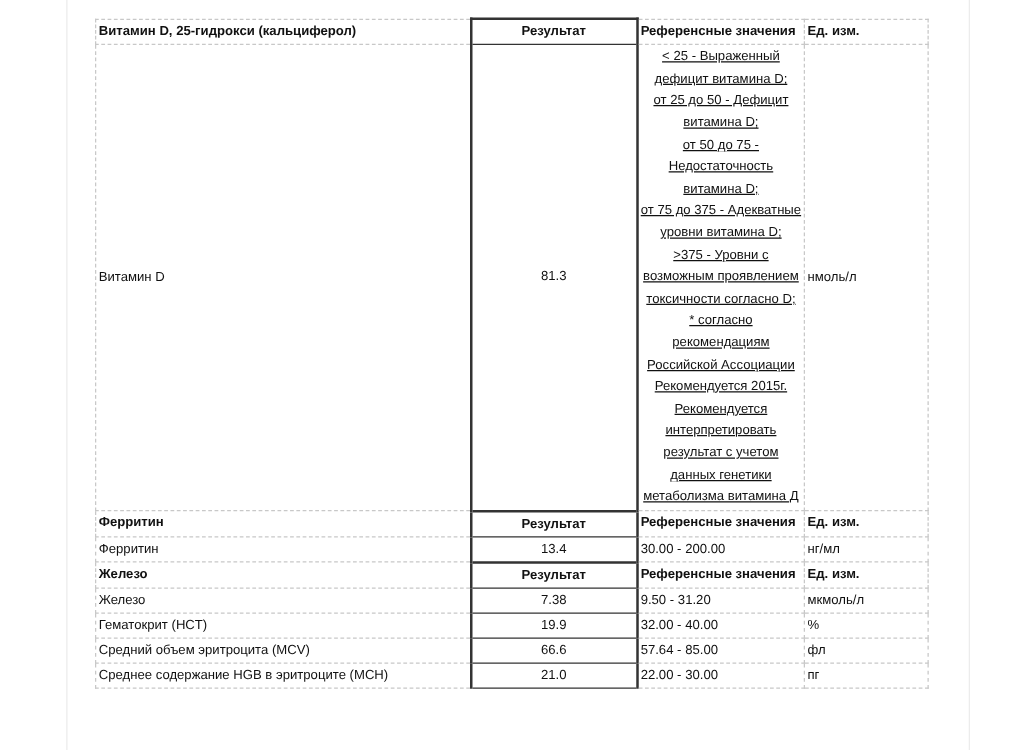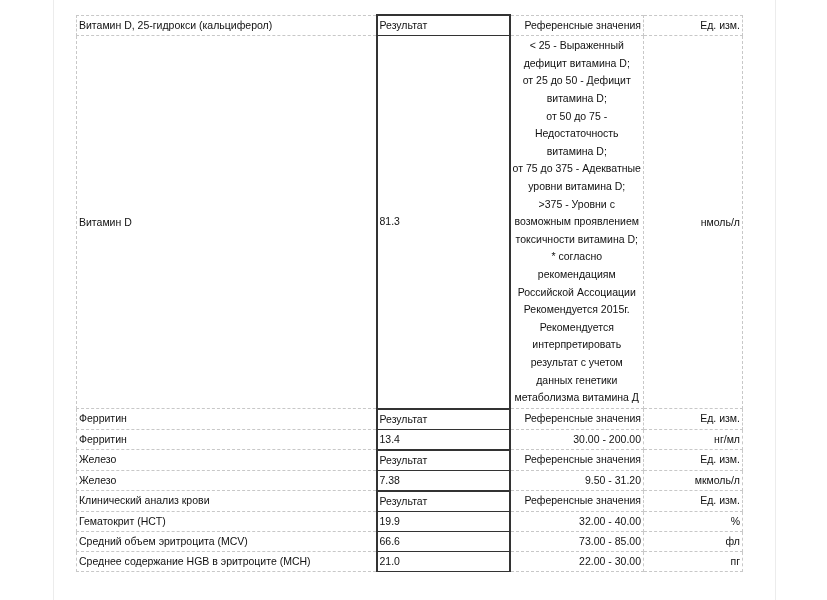"Витамин D, 25-гидрокси (кальциферол)" tr.head td { font-weight: normal -> bold }
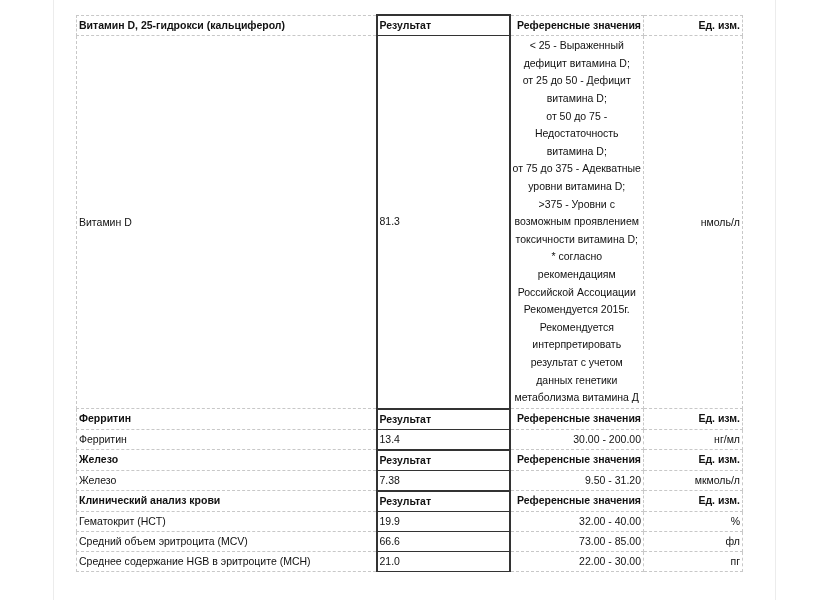"Результат" td.res { text-align: left -> center }
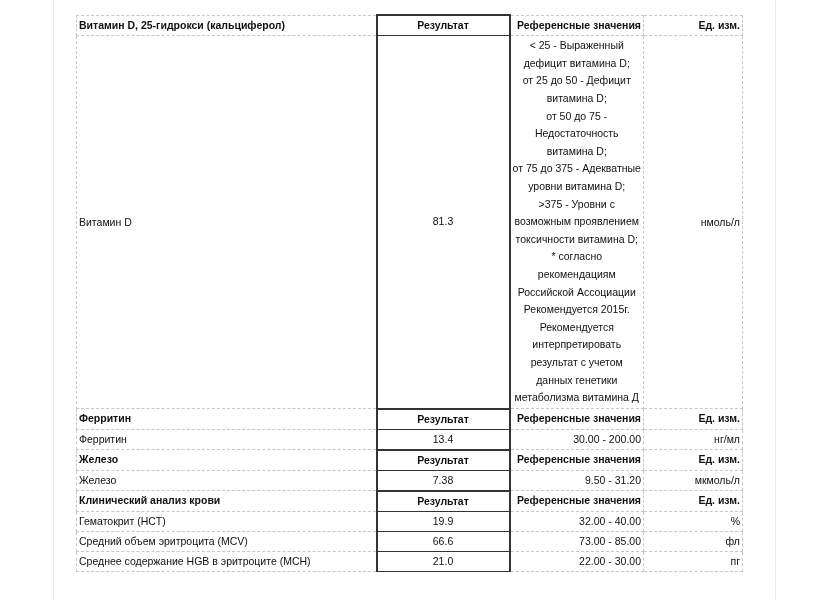"Референсные значения" td.ref, td.unit { text-align: right -> left }
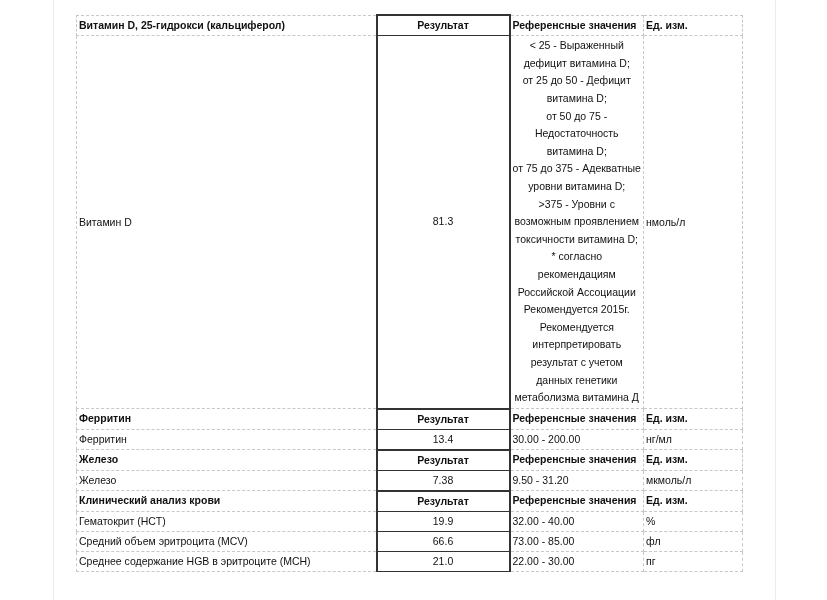"< 25 - Выраженный" td.ref-long { text-decoration: none -> underline }
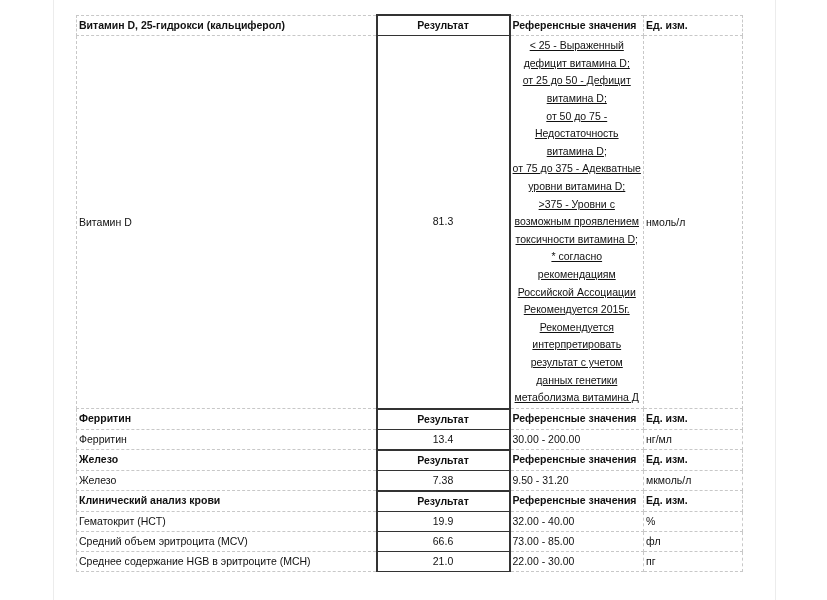"токсичности витамина D;" span.line { text: витамина -> согласно }
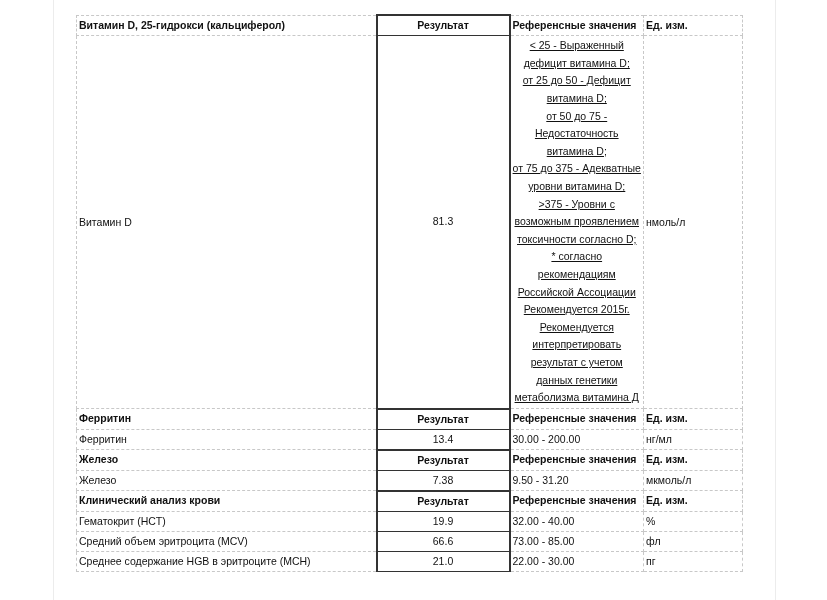"Клинический анализ крови" tr.head { html: <tr> <td>Клинический анализ крови</td> <td>Результат</td> <td>Референсные значения</td> <td>Ед. изм.</td> </tr> -> none }
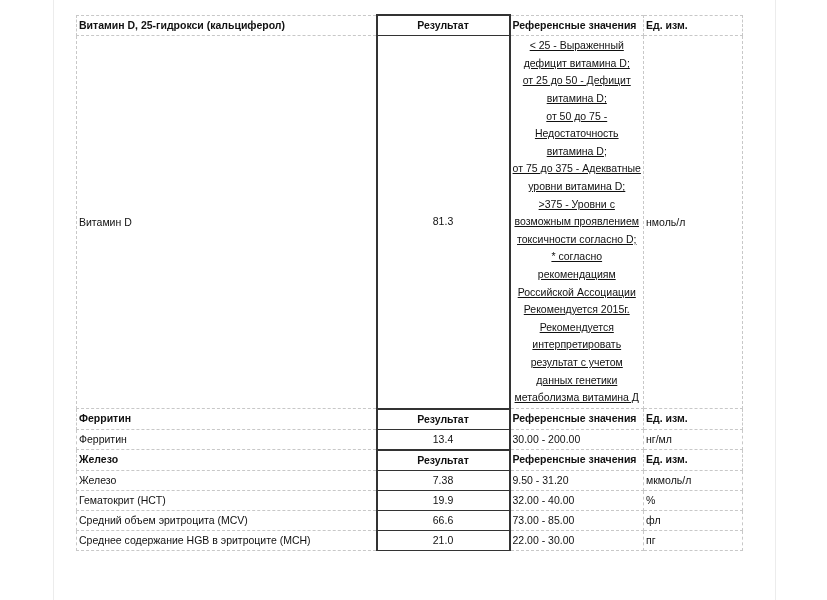"73.00 - 85.00" td.ref { text: 73.00 -> 57.64 }
